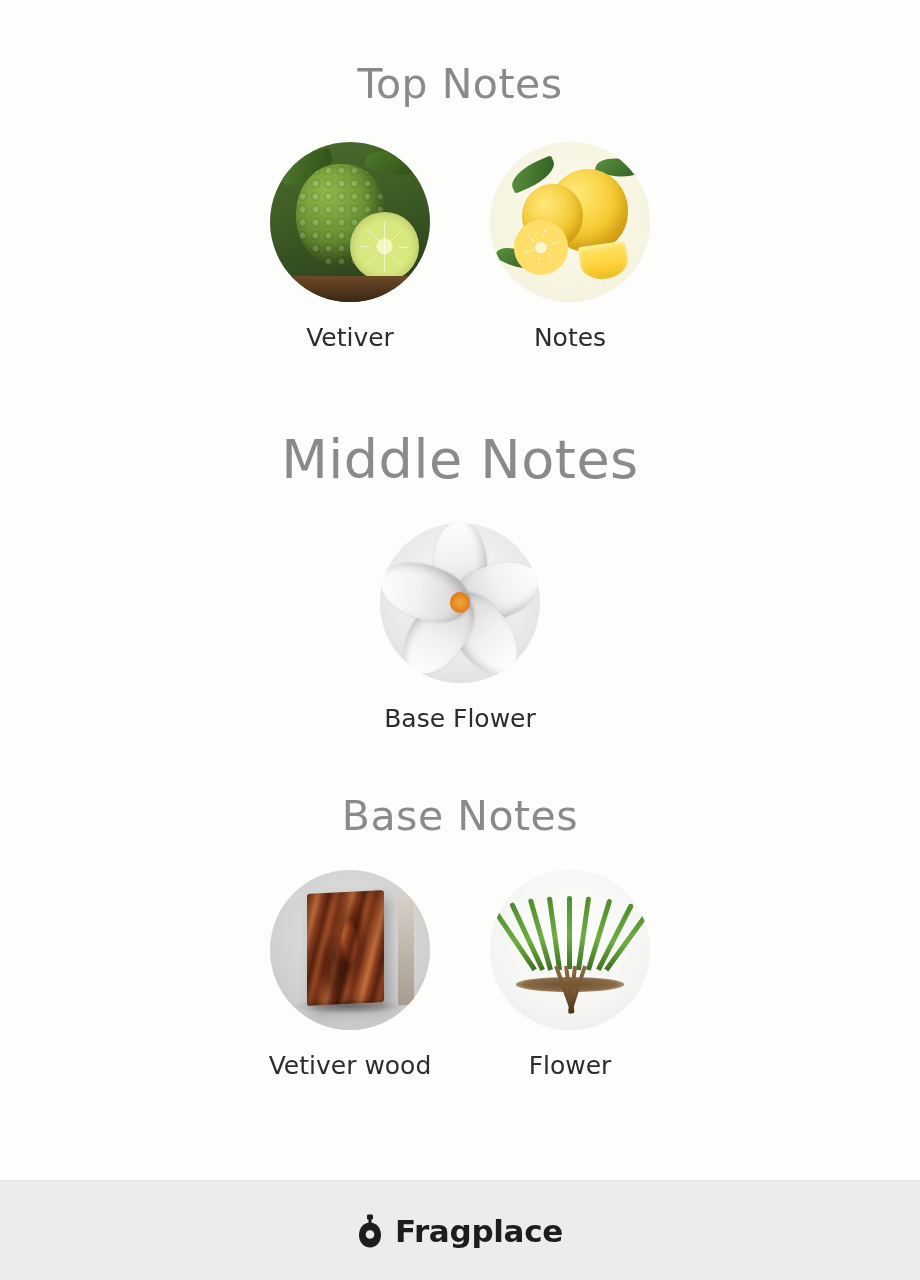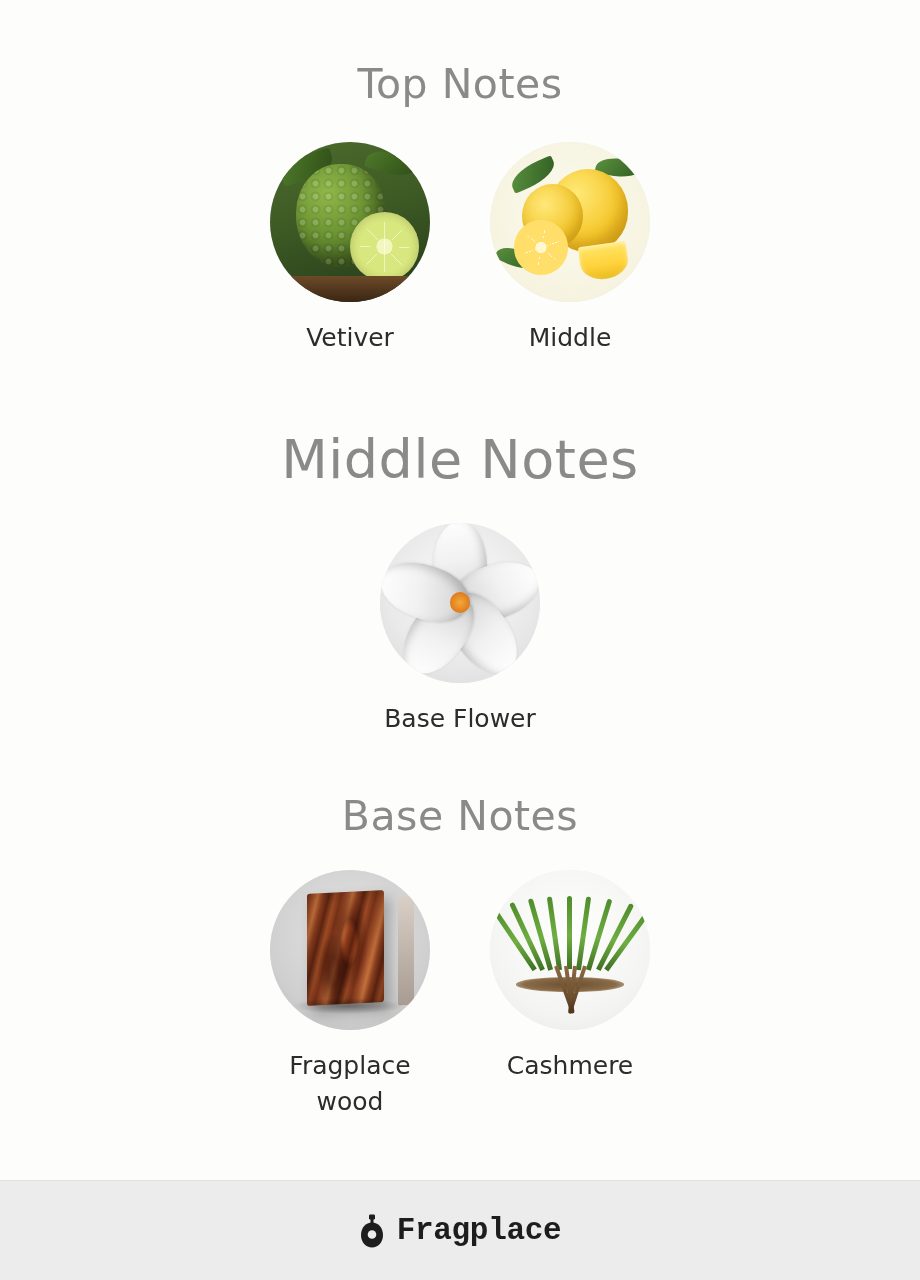"Middle" div.note-label { text: Middle -> Notes }
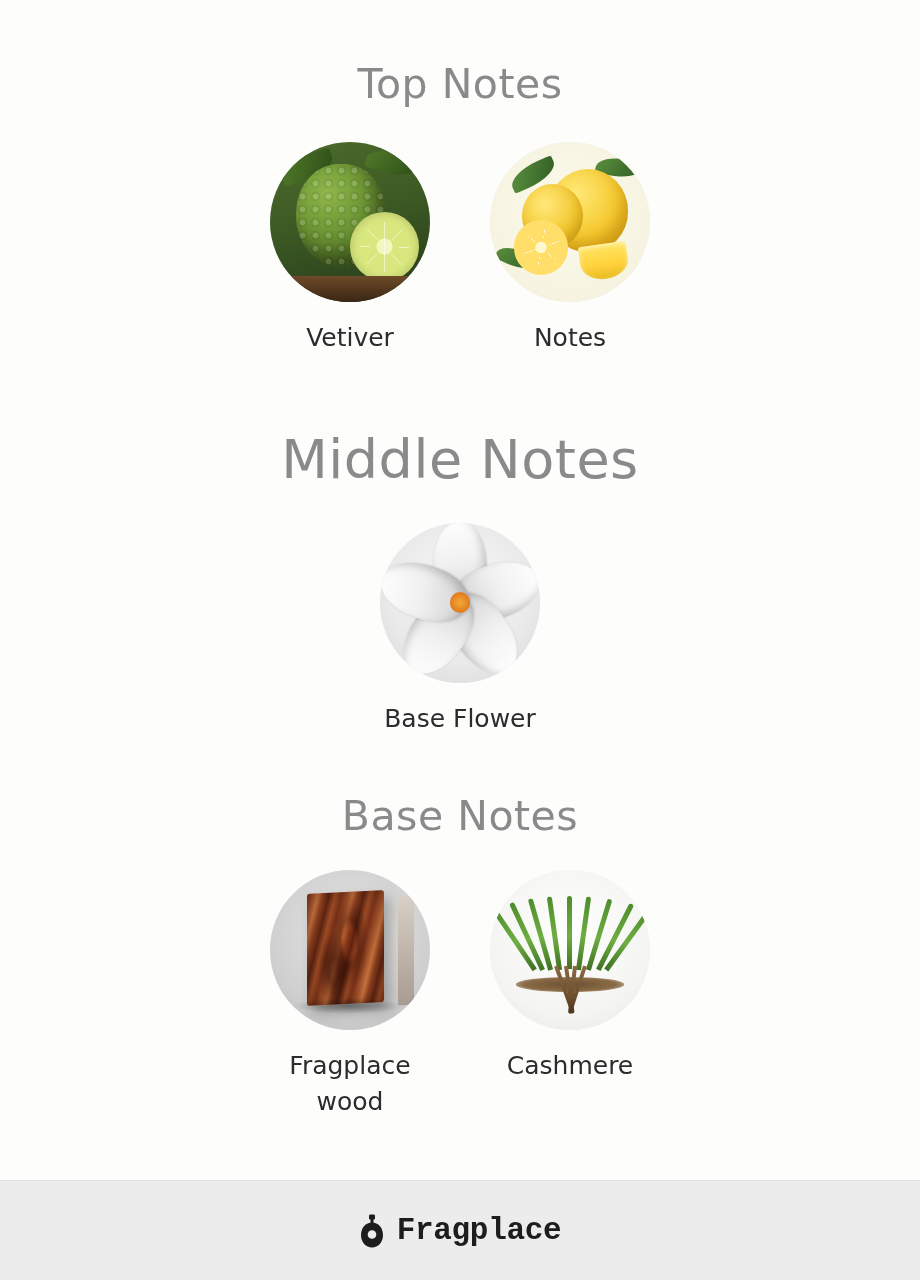"Fragplace wood" div.note-label { text: Fragplace -> Vetiver }
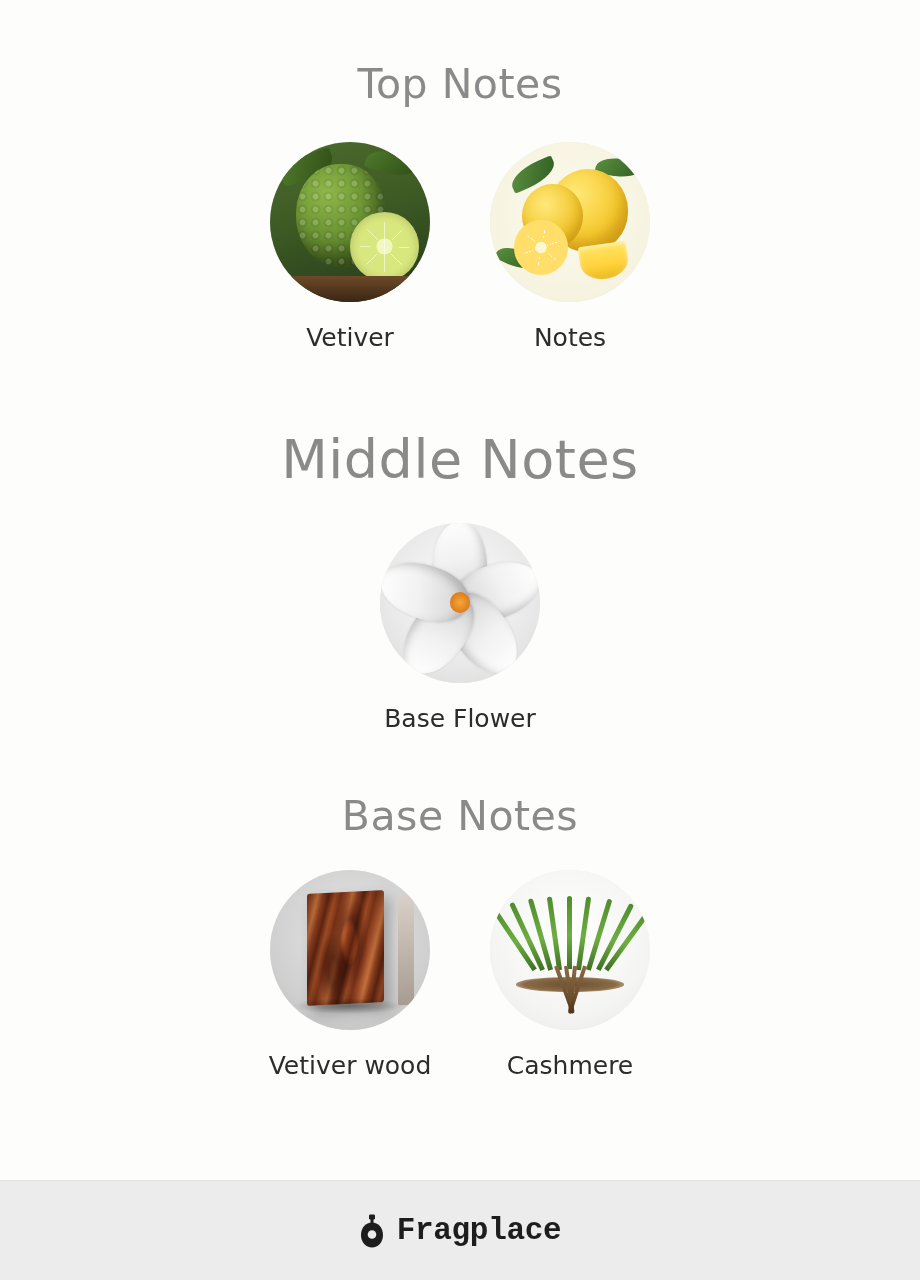"Cashmere" div.note-label { text: Cashmere -> Flower }
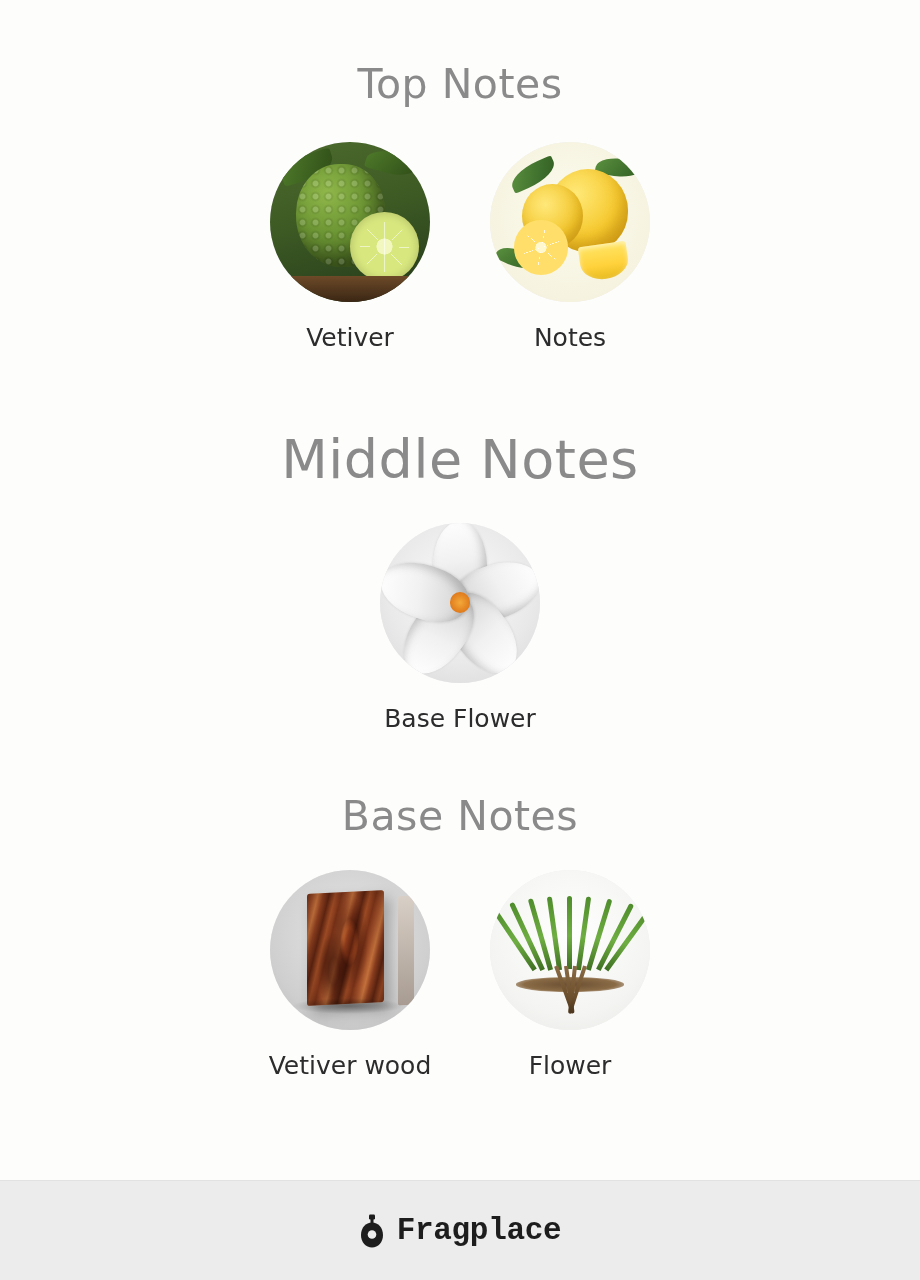"Fragplace" .brand-name { font-family: Liberation Mono, monospace -> none }
